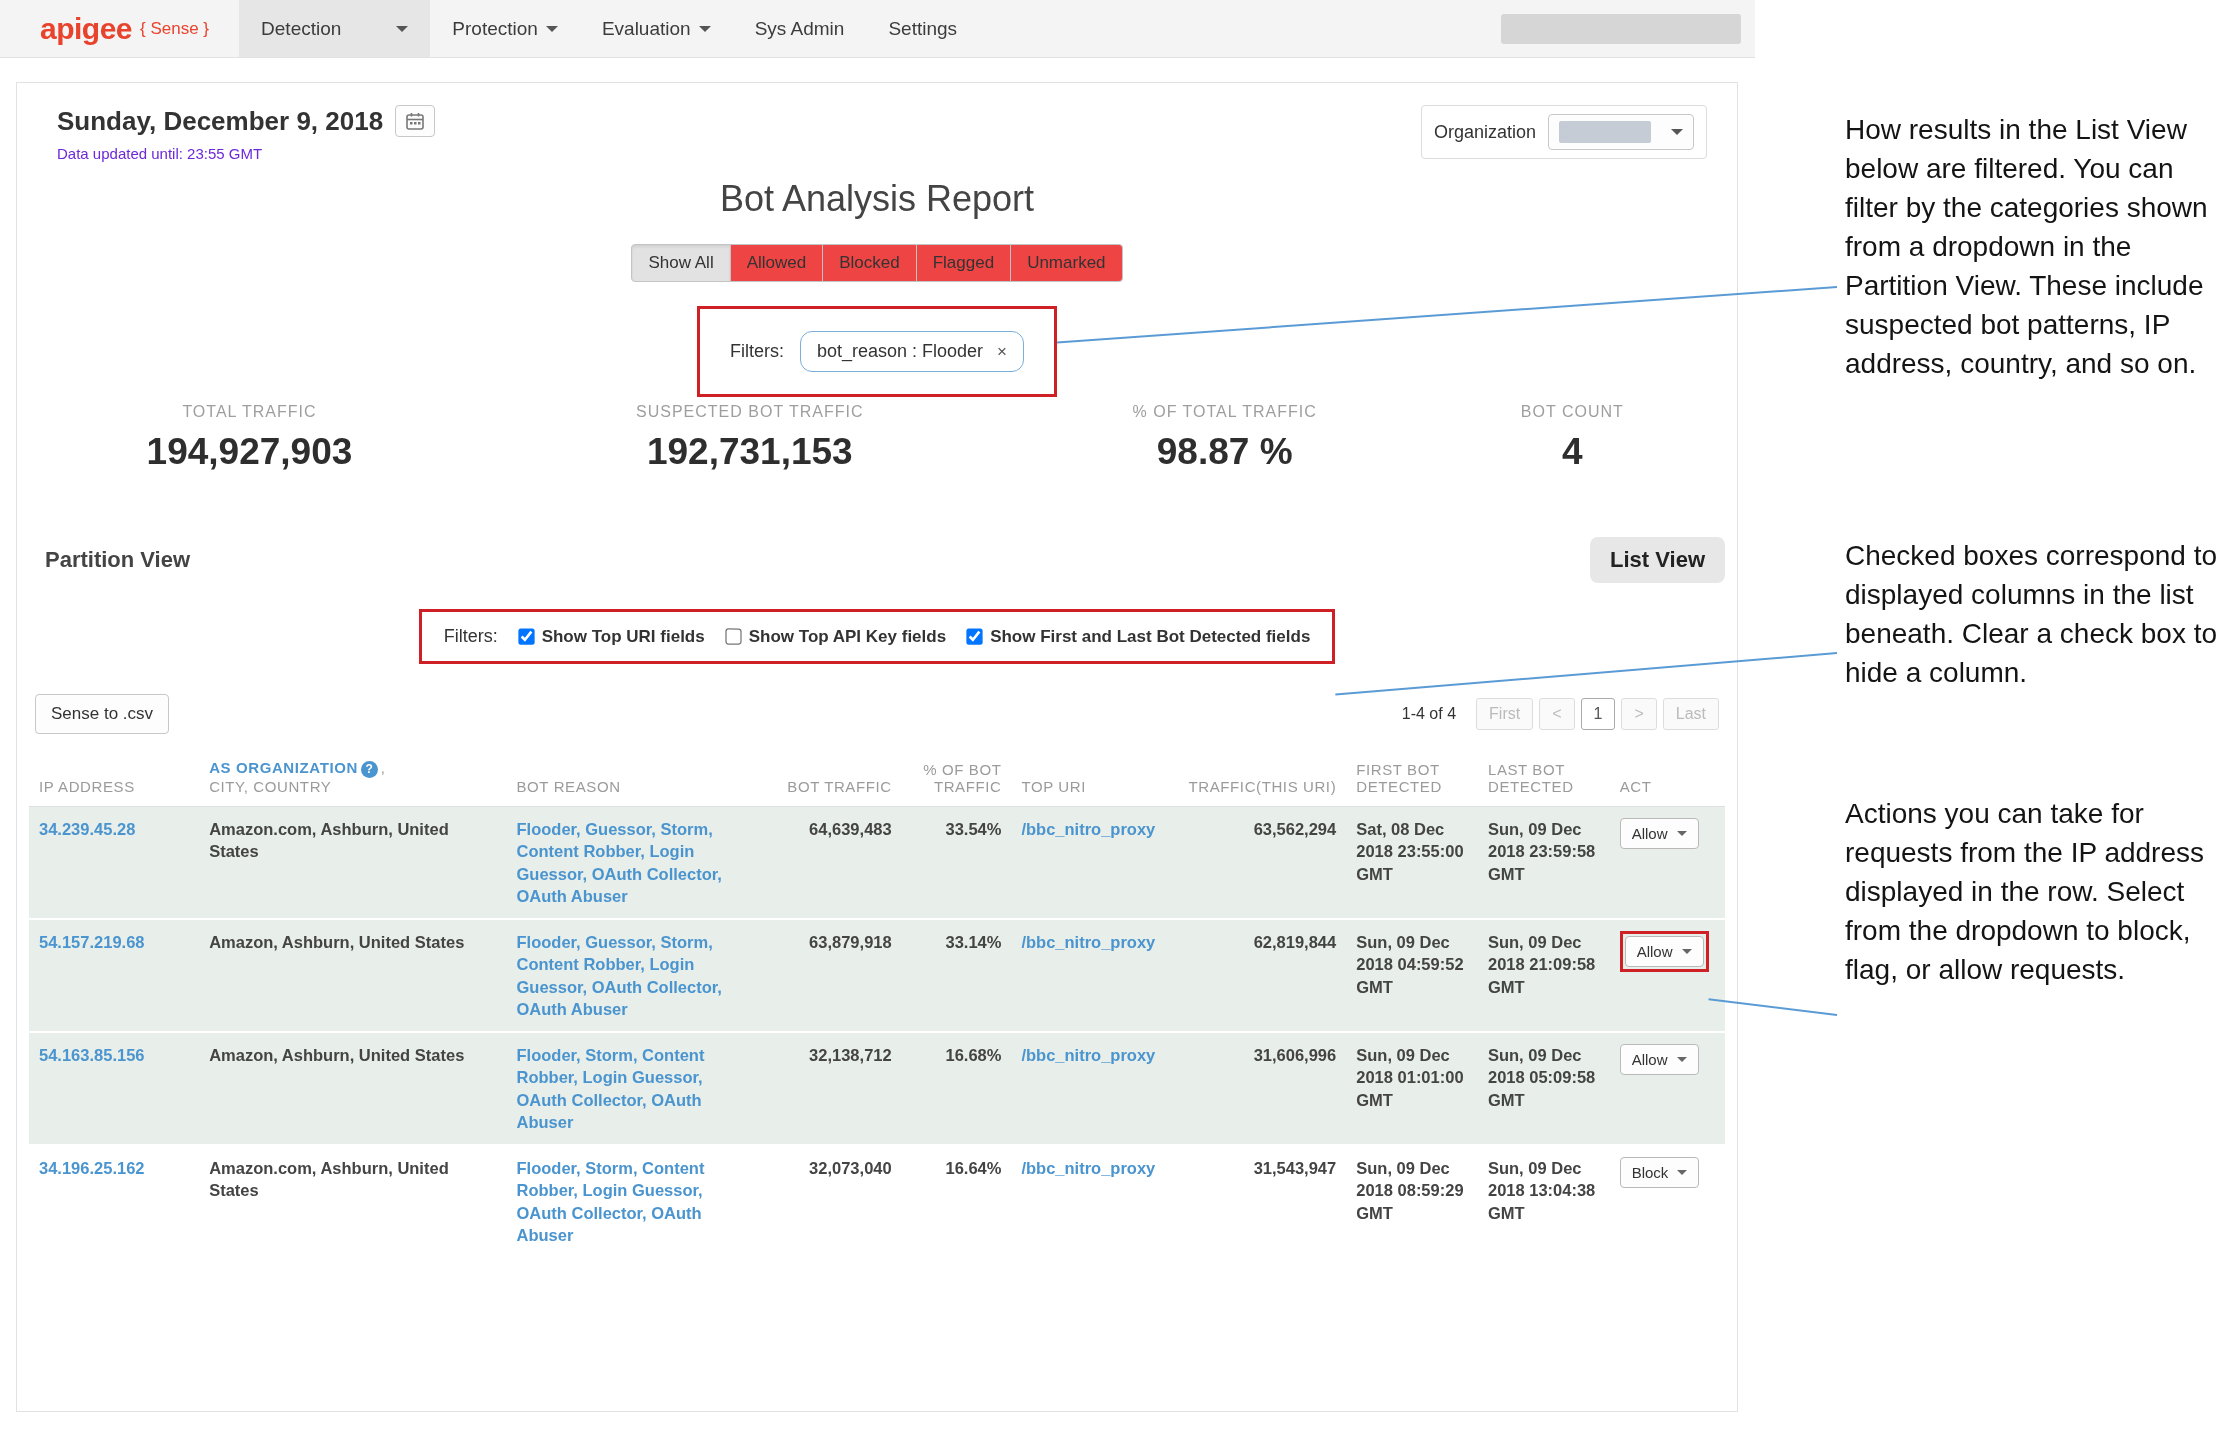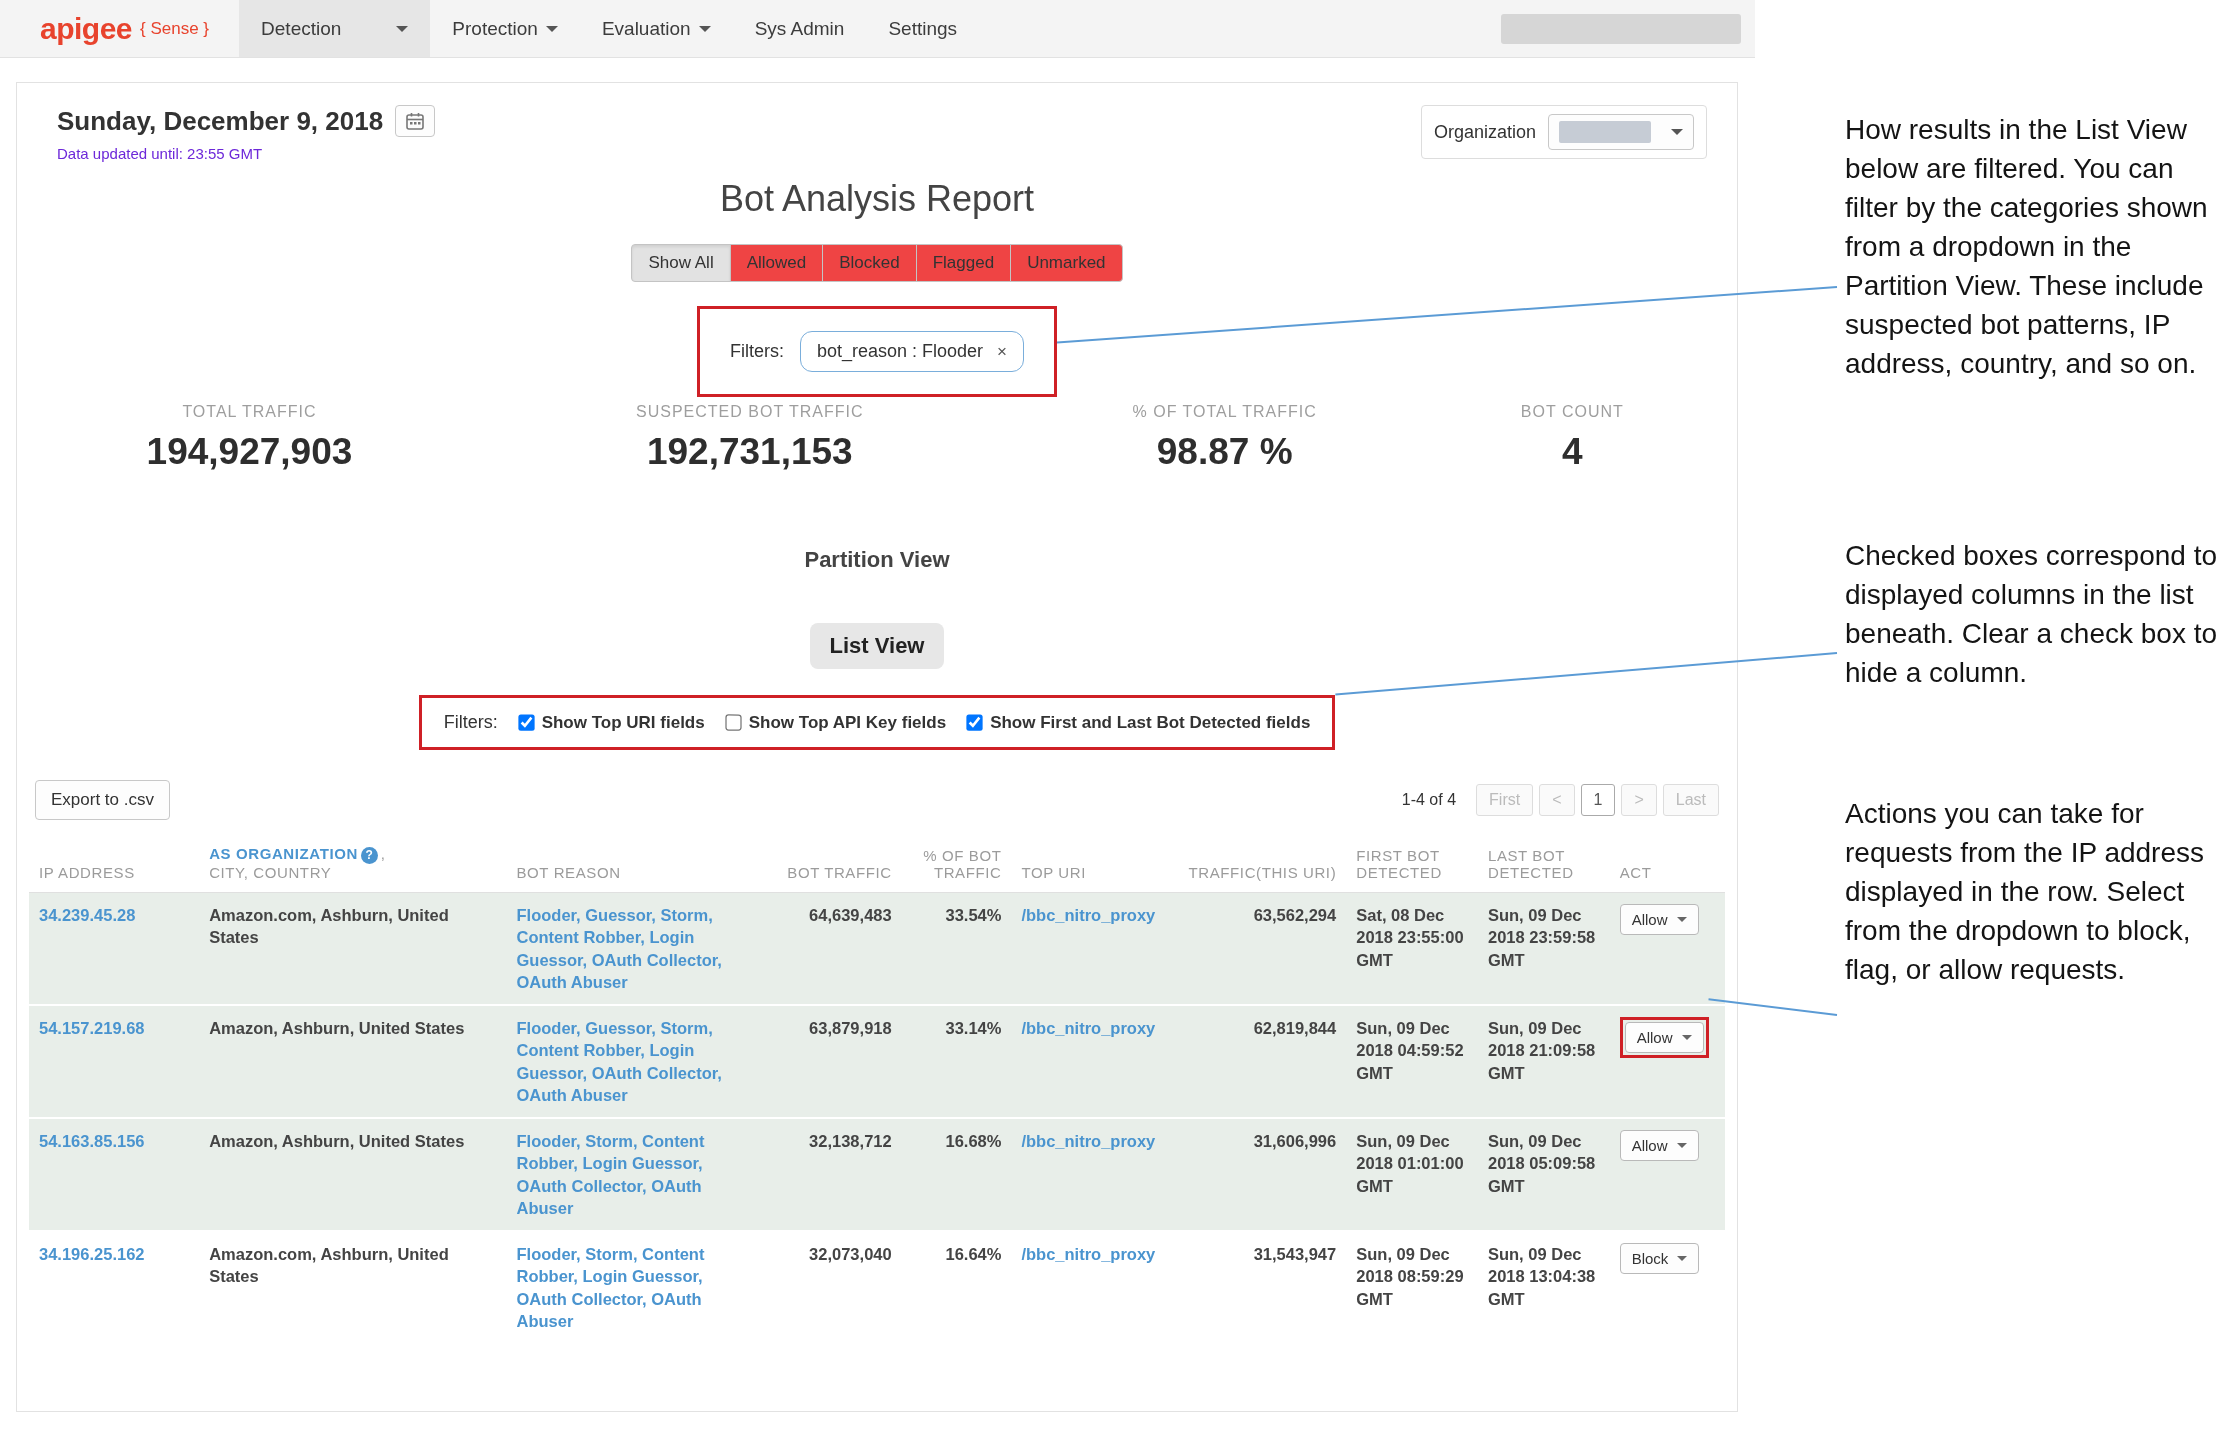"Partition View" .views { flex-direction: column -> none }
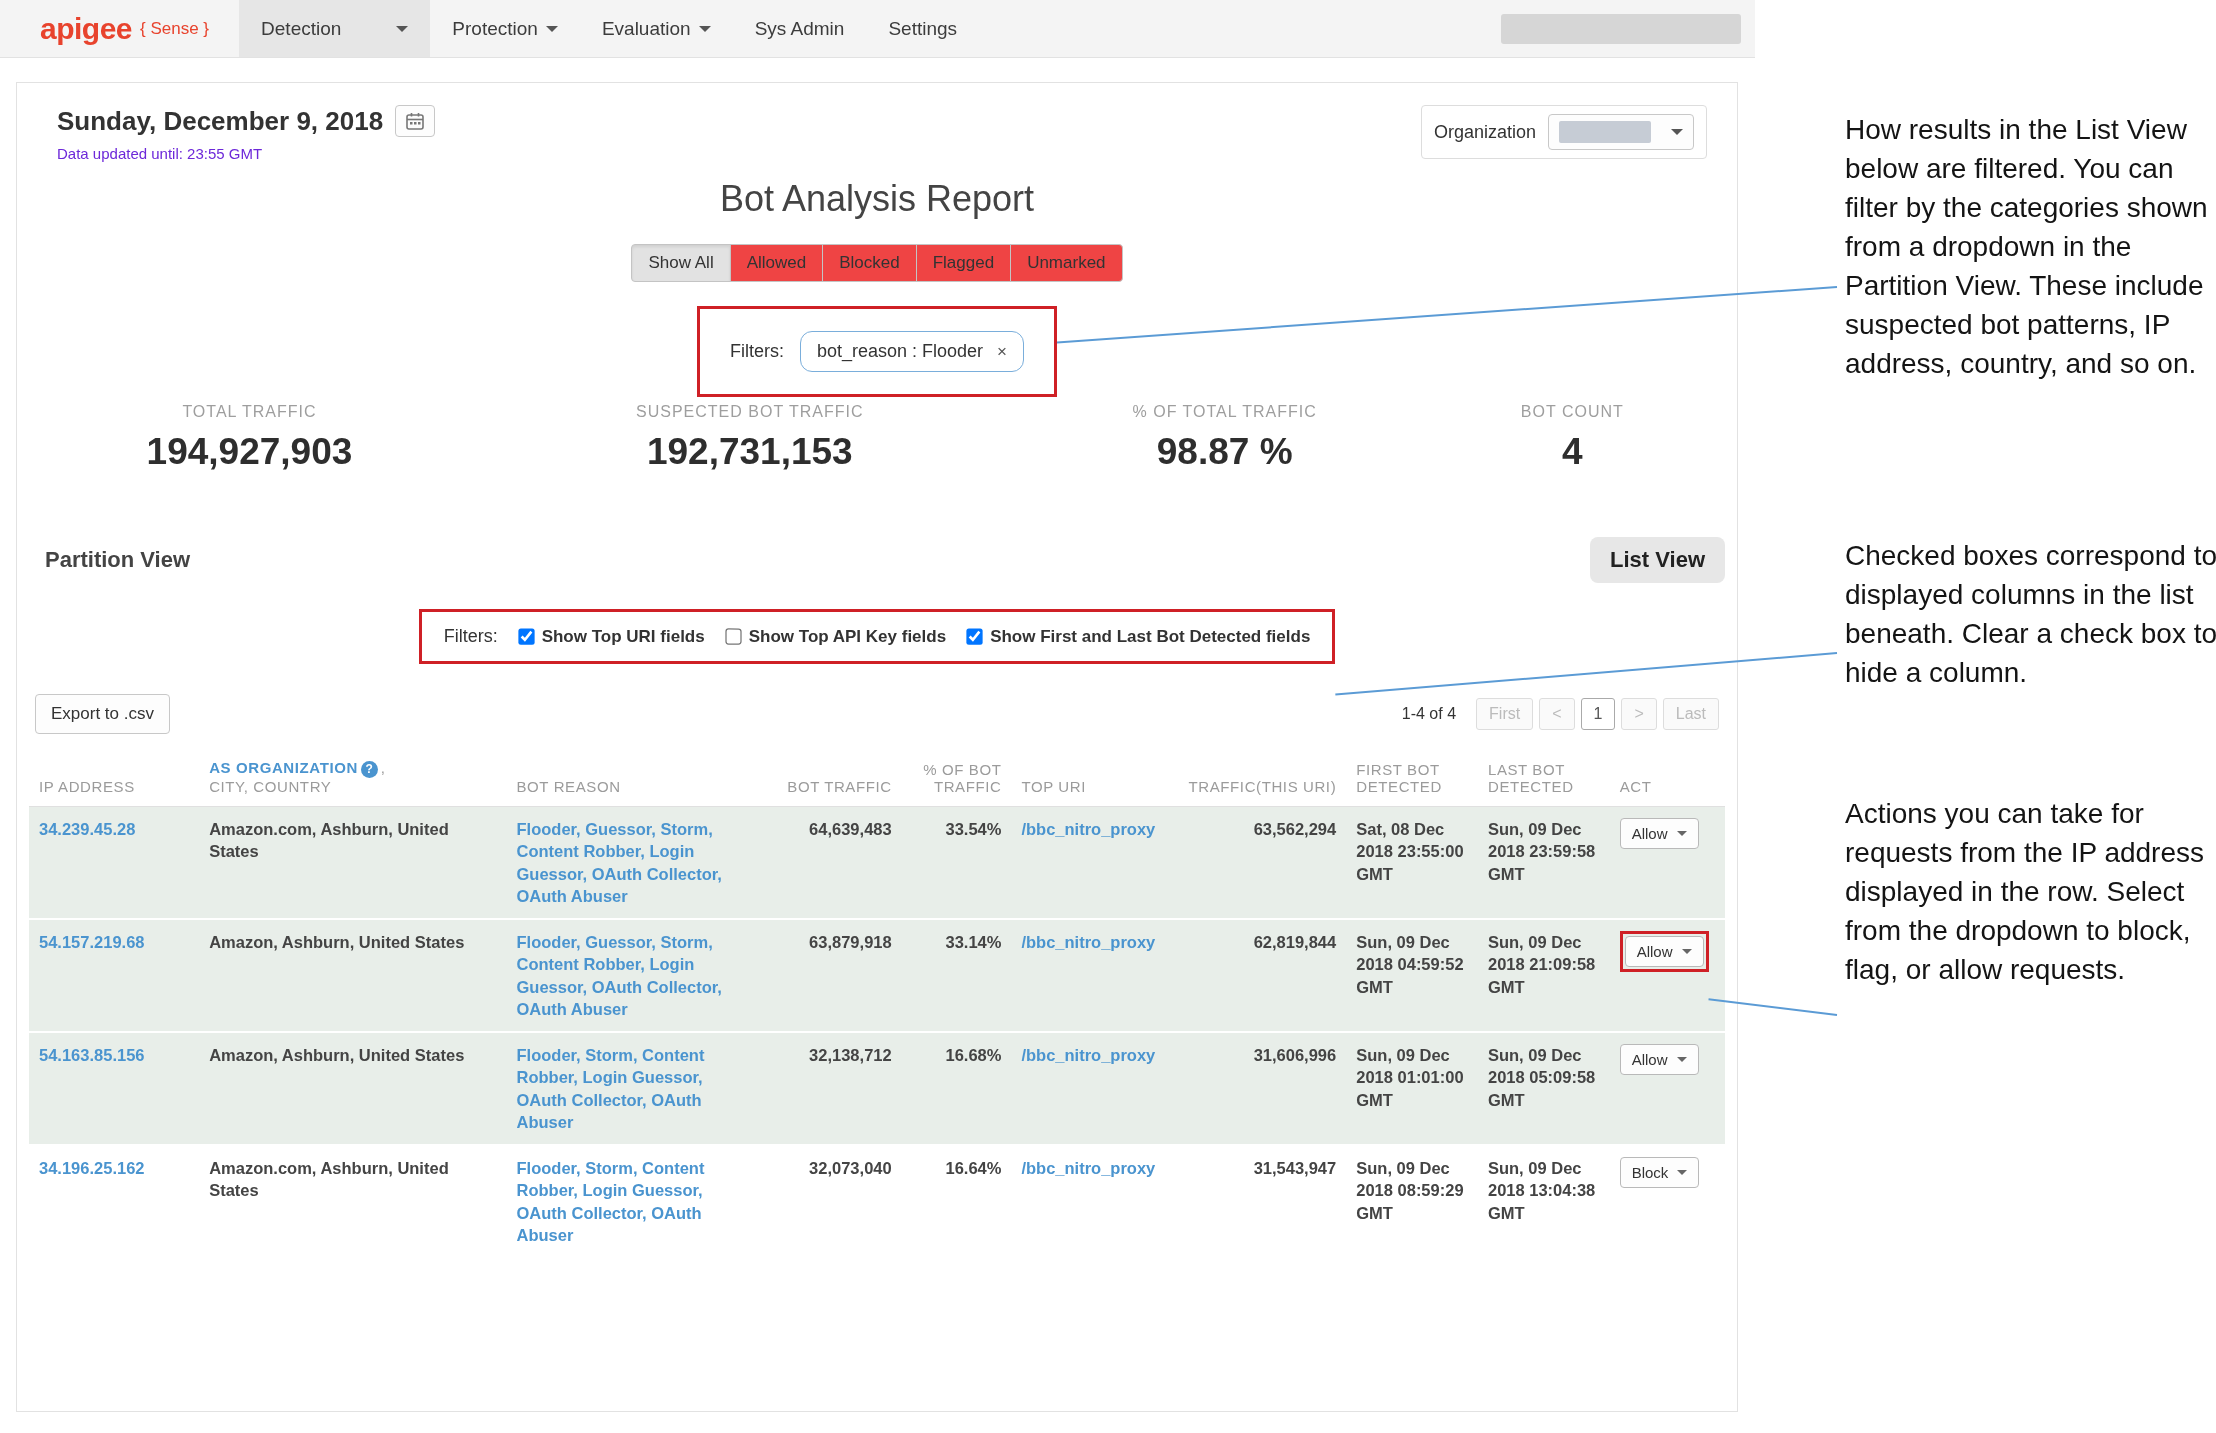"Export to .csv" button.export-btn { text: Export -> Sense }
